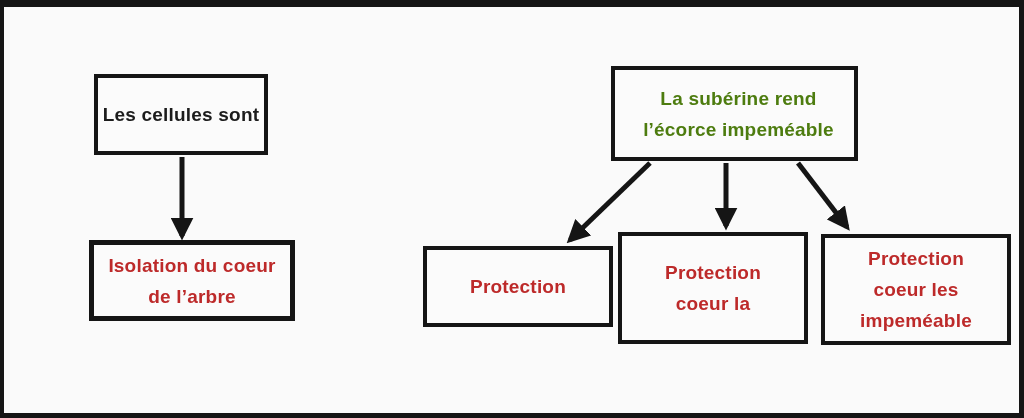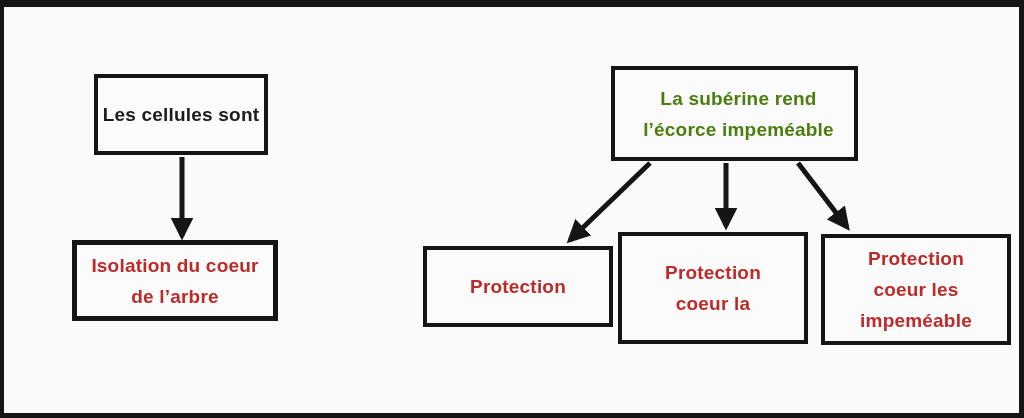"Isolation du coeur" .node-core-isolation { left: 68px -> 85px }
